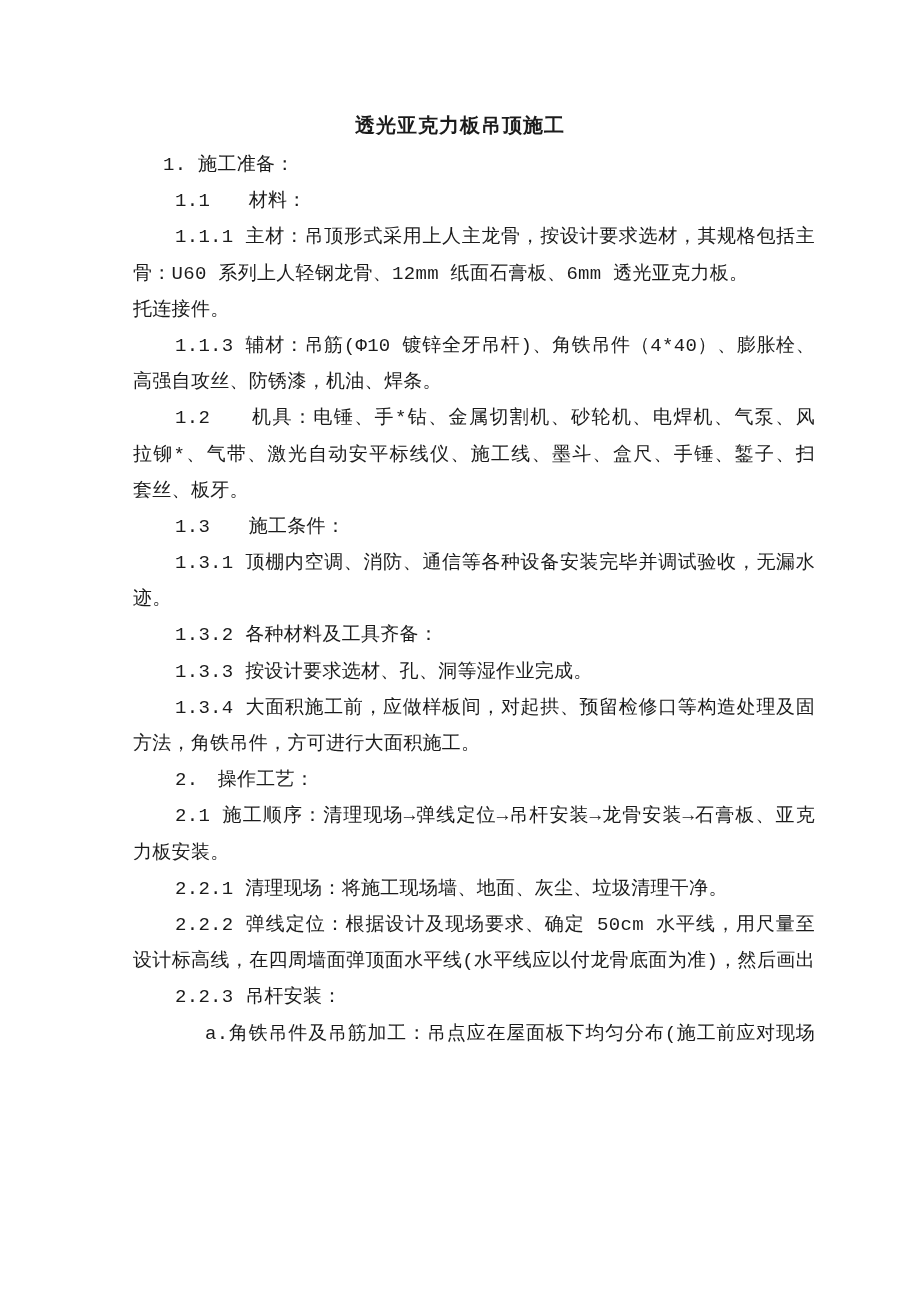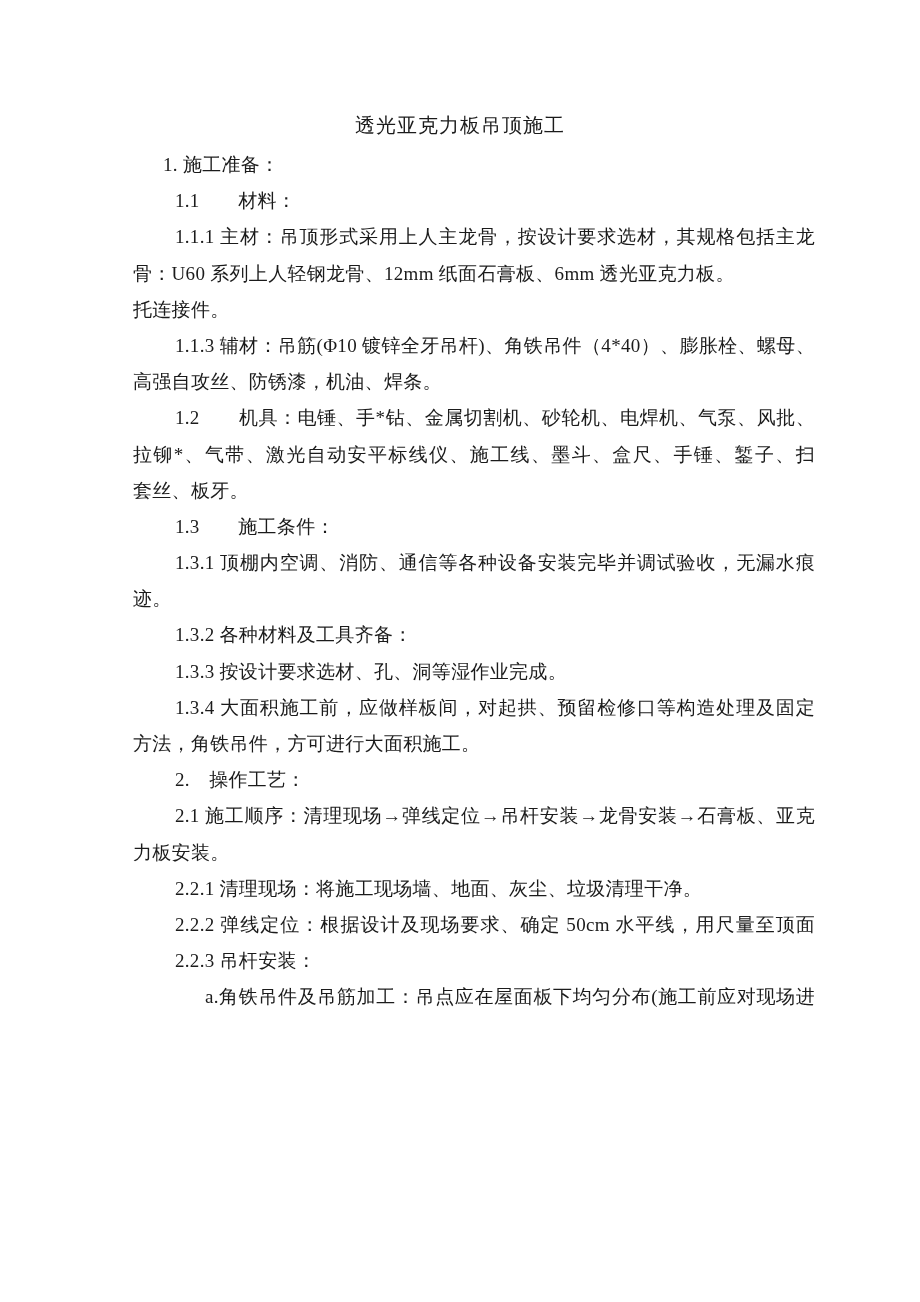"透光亚克力板吊顶施工" .doc-title { font-weight: normal -> bold }
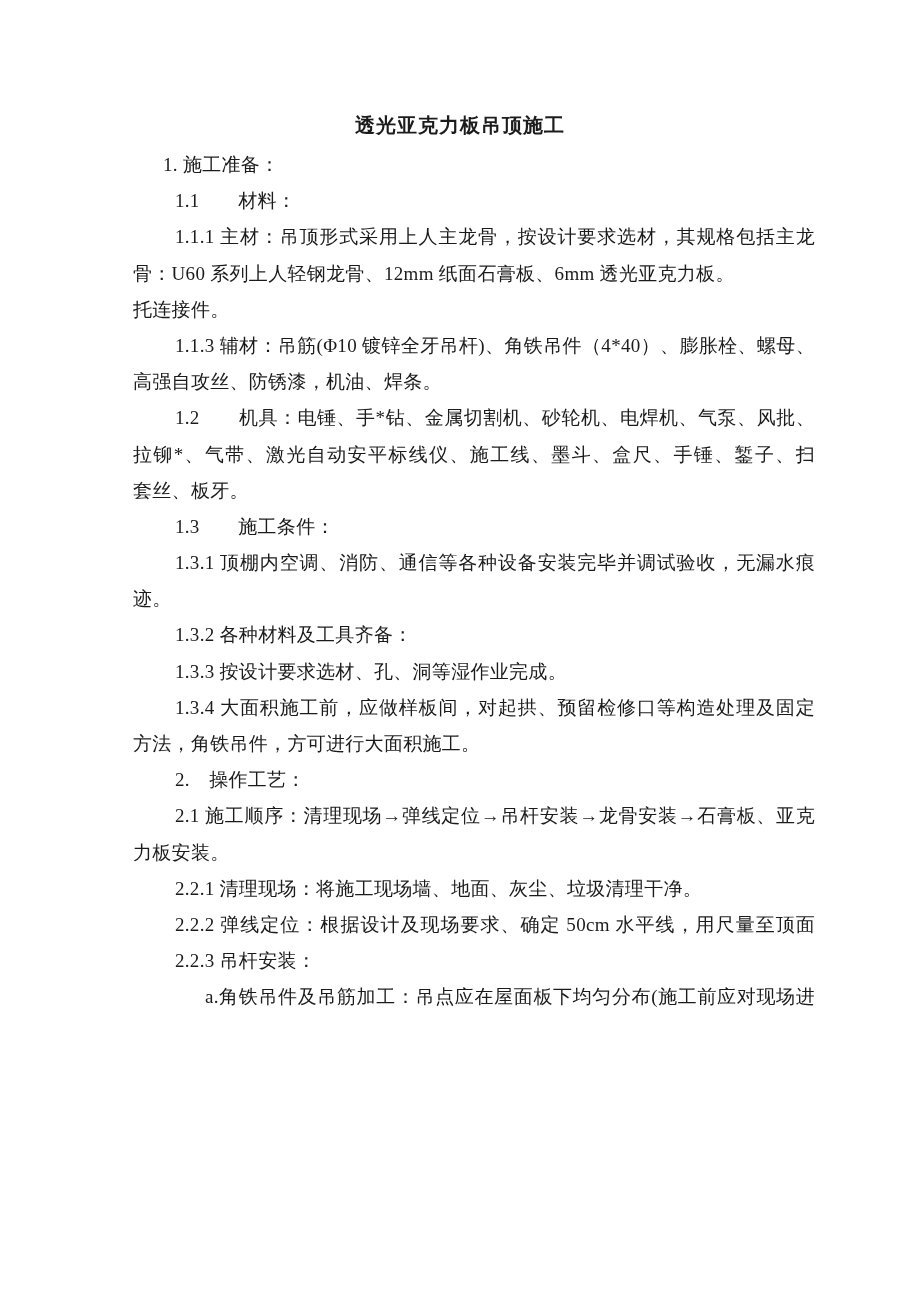"1. 施工准备：" .line { font-family: none -> Liberation Mono, monospace }
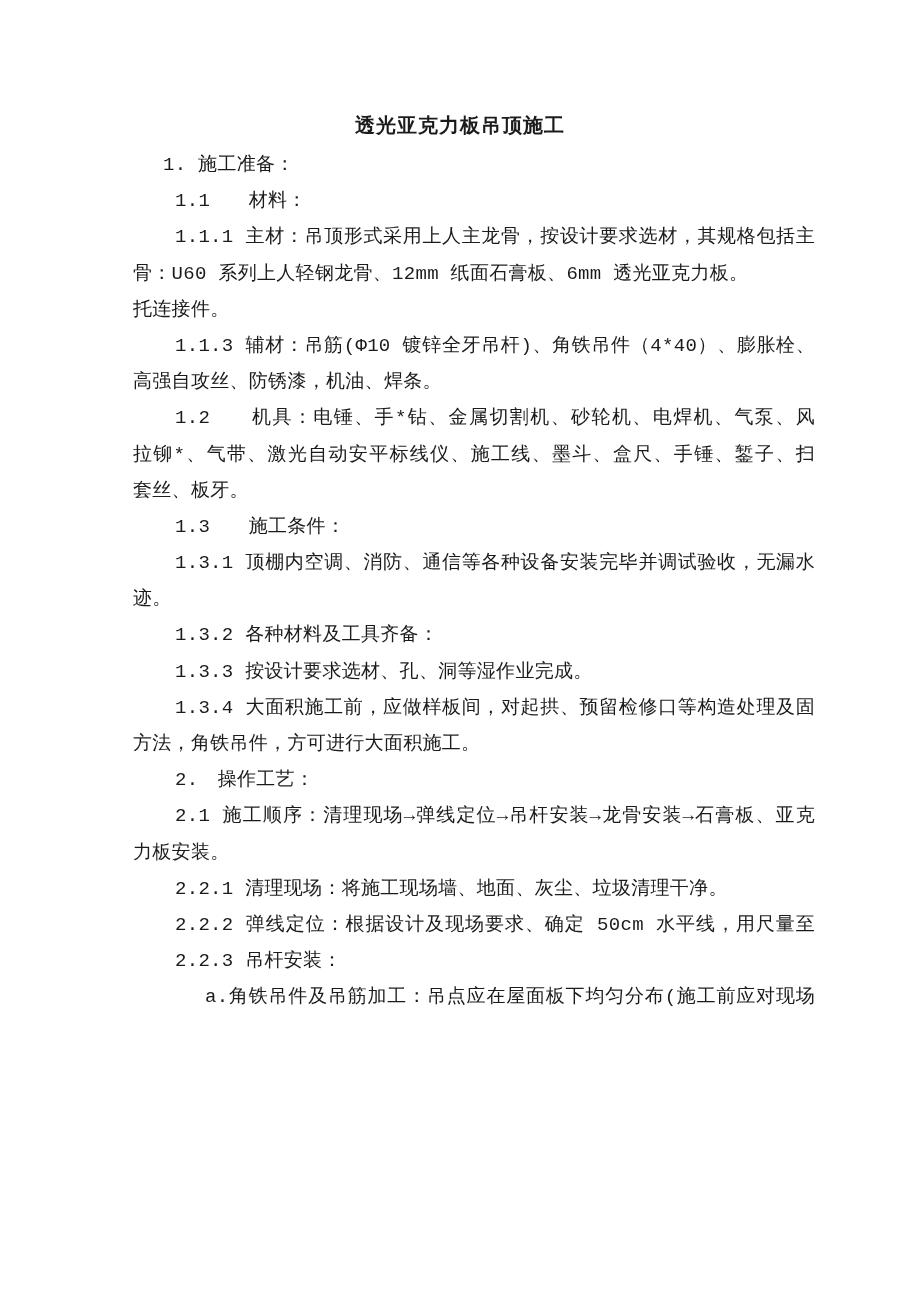"设计标高线，在四周墙面弹顶面水平线(水平线应以付龙骨底面为准)，然后画出" div.line { html: none -> <div>设计标高线，在四周墙面弹顶面水平线(水平线应以付龙骨底面为准)，然后画出</div> }
